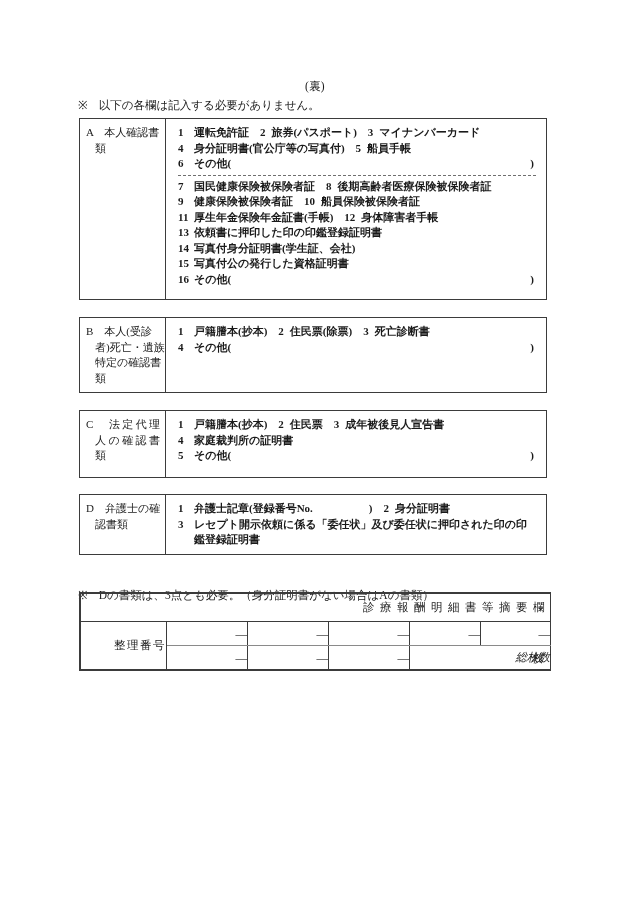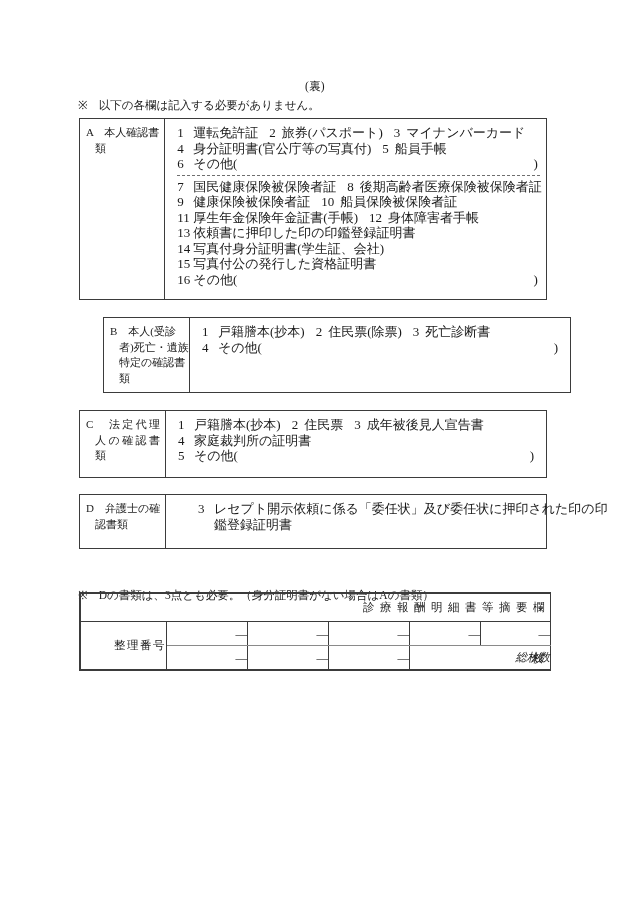"1 運転免許証 2 旅券(パスポート) 3" .items-cell { font-size: 13px -> 11px; font-weight: none -> bold }
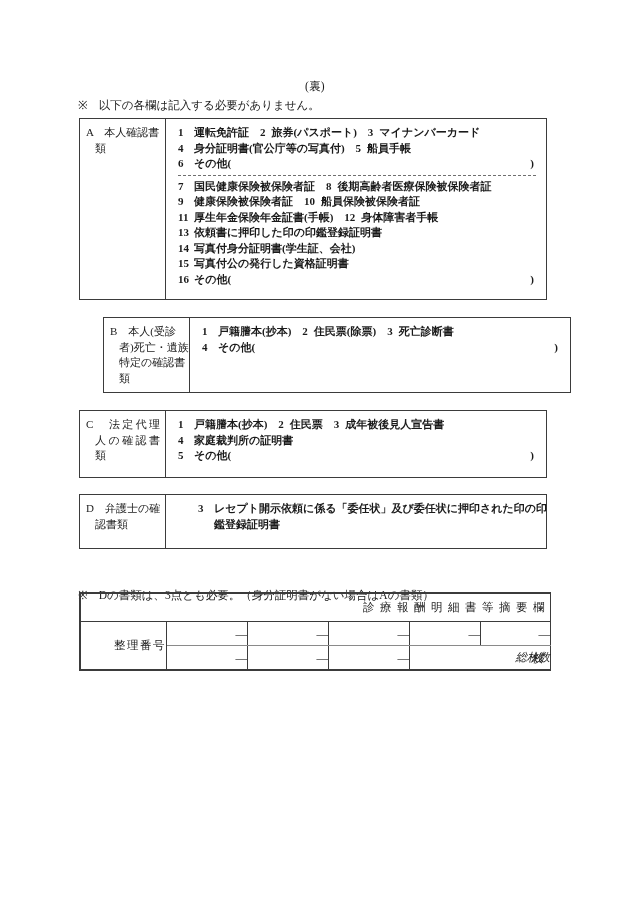"B 本人(受診" #block-b { margin-left: 24px -> none }
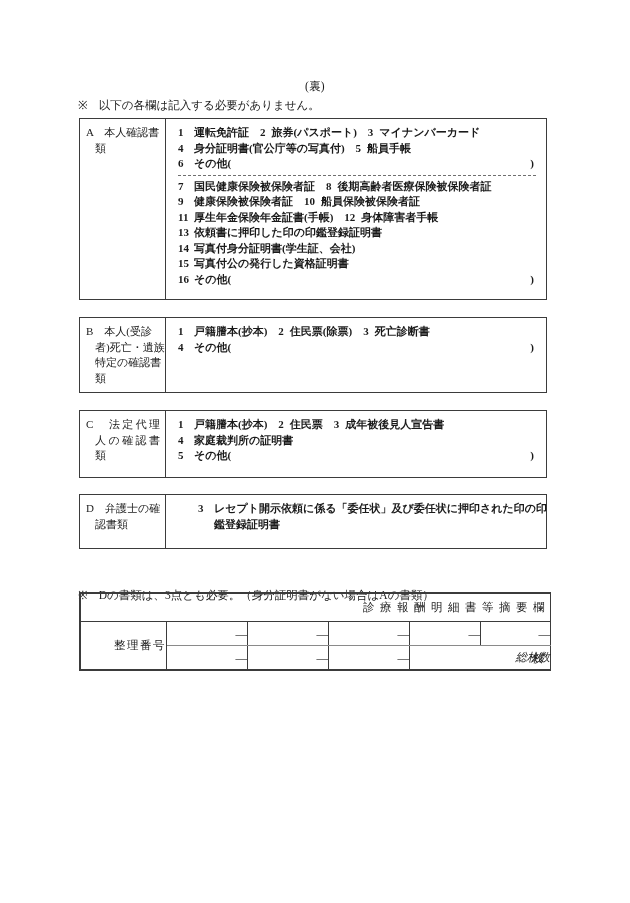"D 弁護士の確" #block-d { gap: 20px -> none }
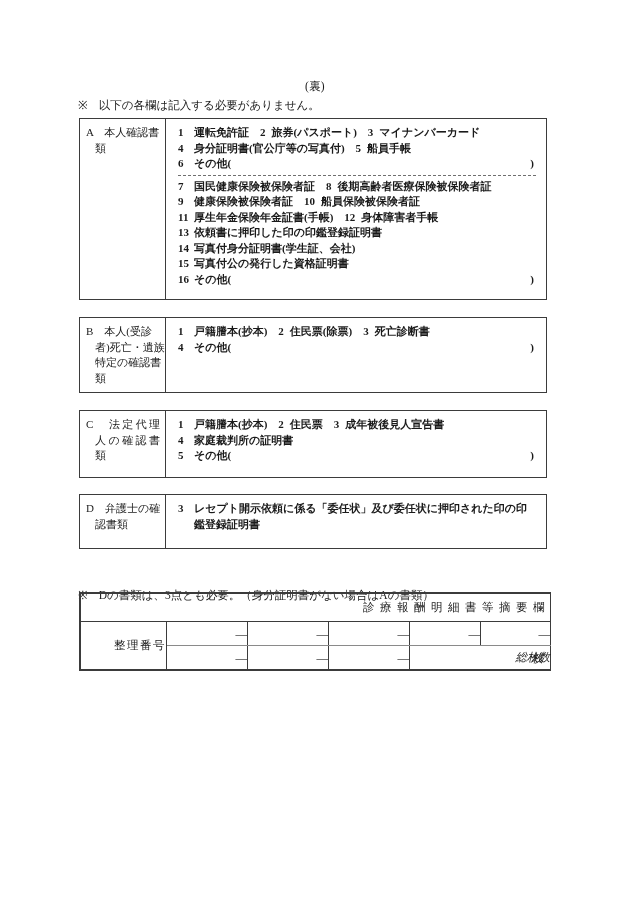"1 弁護士記章(登録番号No. ) 2 身分証明書" span.item-line { html: none -> <span> <span>1</span><span>弁護士記章(登録番号No.</span><span></span><span>)</span><span></span><span>2</span><span></span><span>身分証明書</span> </span> }
